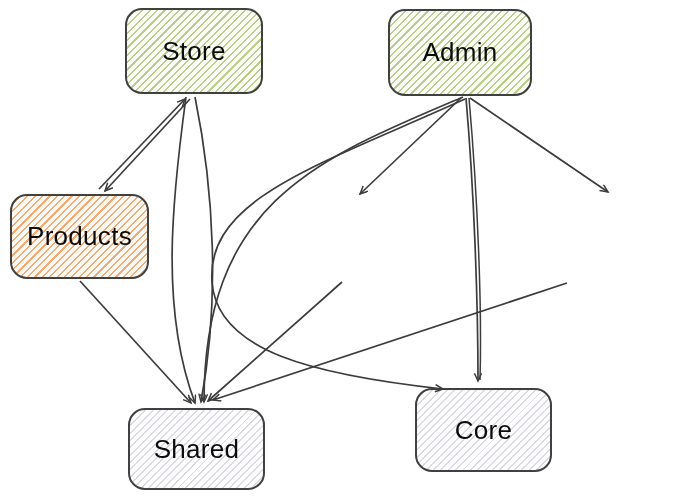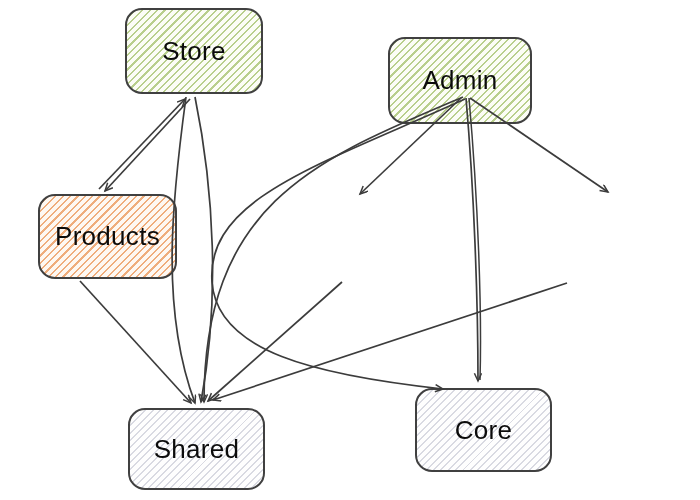"Admin" #admin { margin-top: 28px -> none }
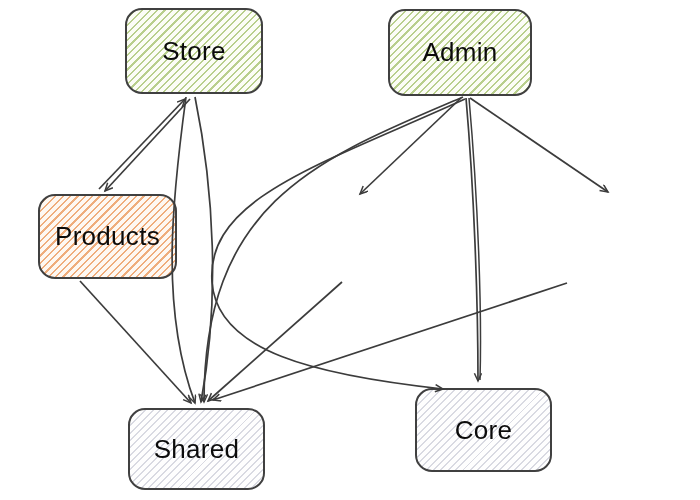"Products" .node-orange { margin-left: 28px -> none }
